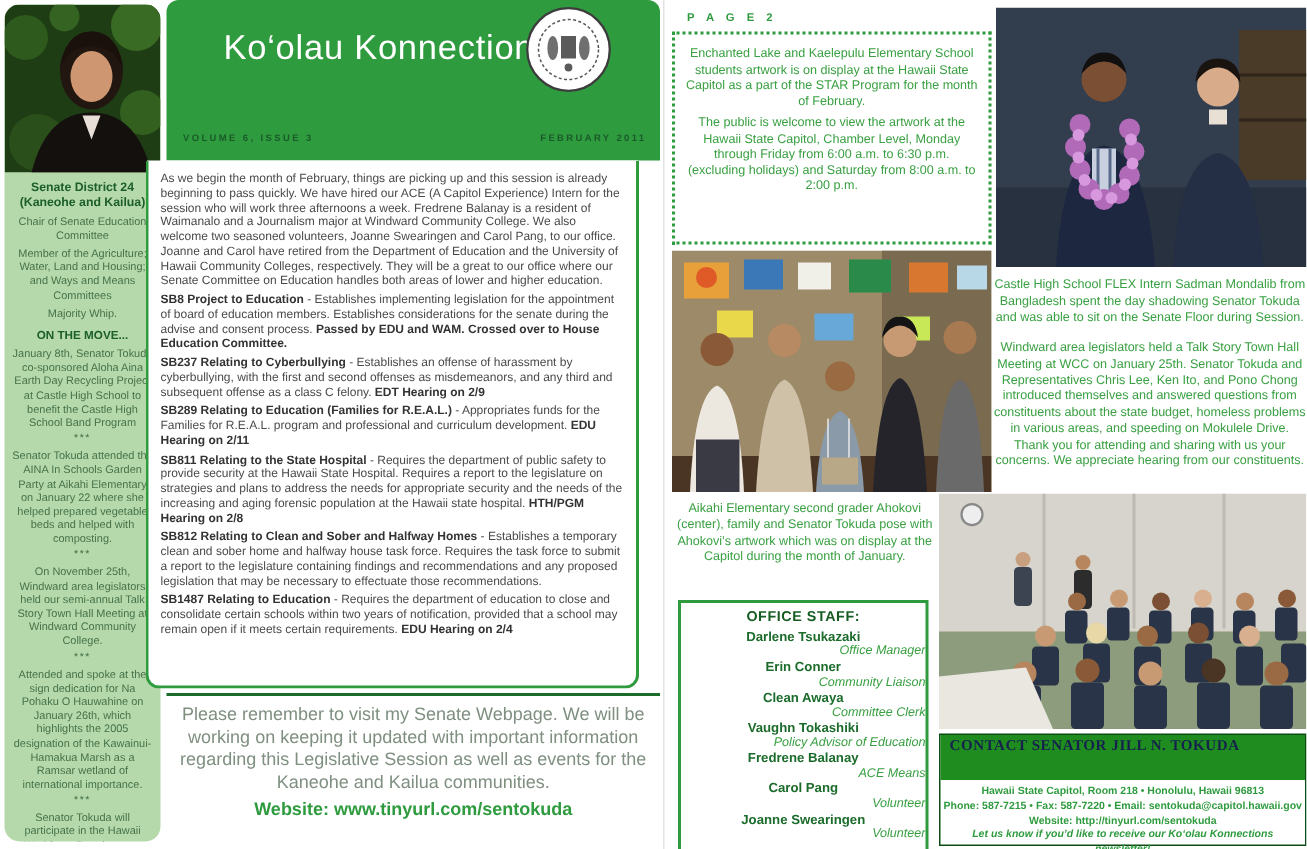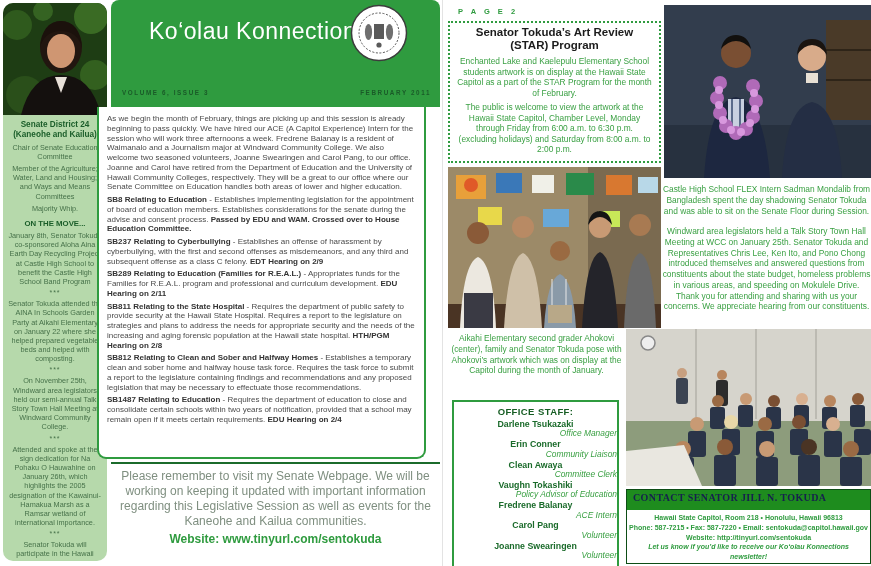"Senator Tokuda’s Art Review (STAR)" div.star-title { html: <div>Senator Tokuda’s Art Review (STAR) Program</div> -> none }
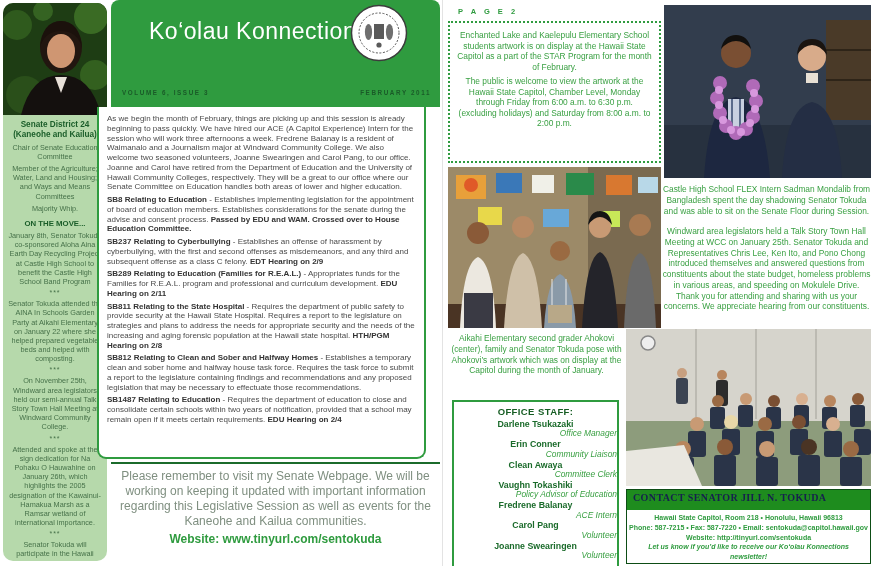"SB8 Relating to Education" b { text: Relating -> Project }
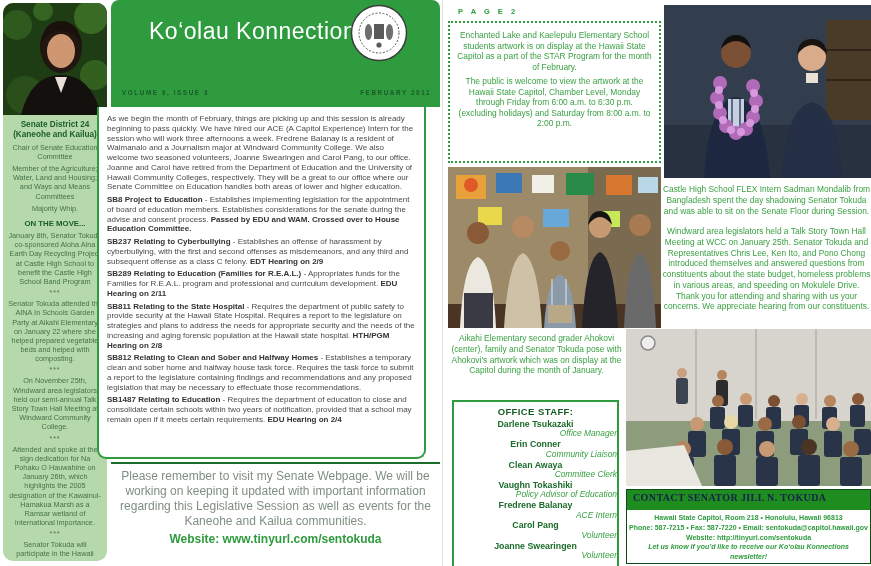"CONTACT SENATOR JILL N. TOKUDA" .contact-head { height: 20px -> 30px }
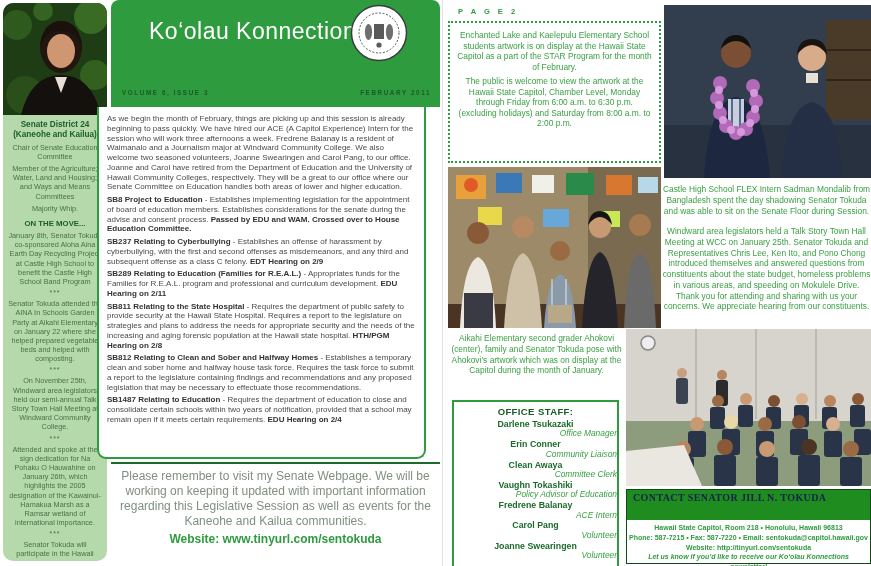"ACE Intern" div.staff-role { text: Intern -> Means }
